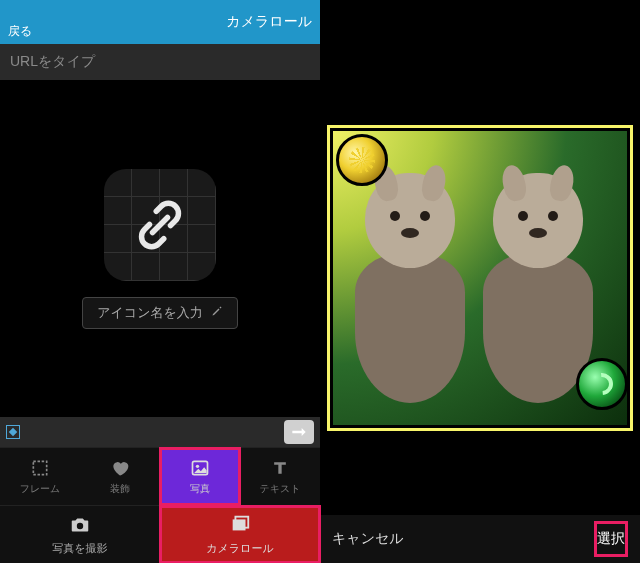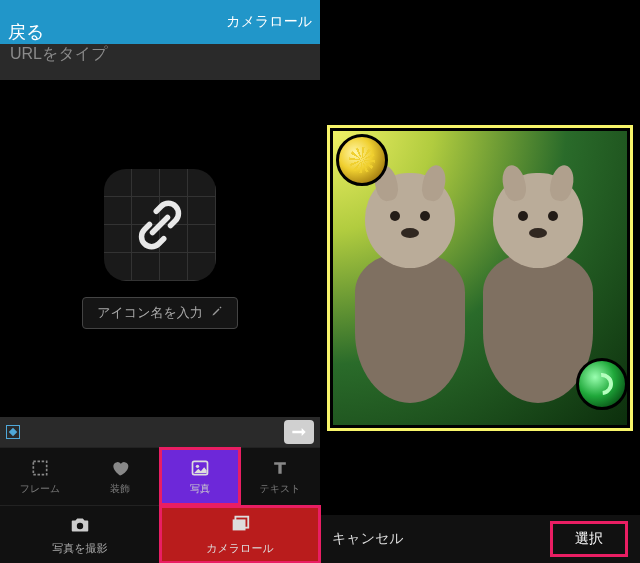"戻る" .header-back { font-size: 18px -> 12px }
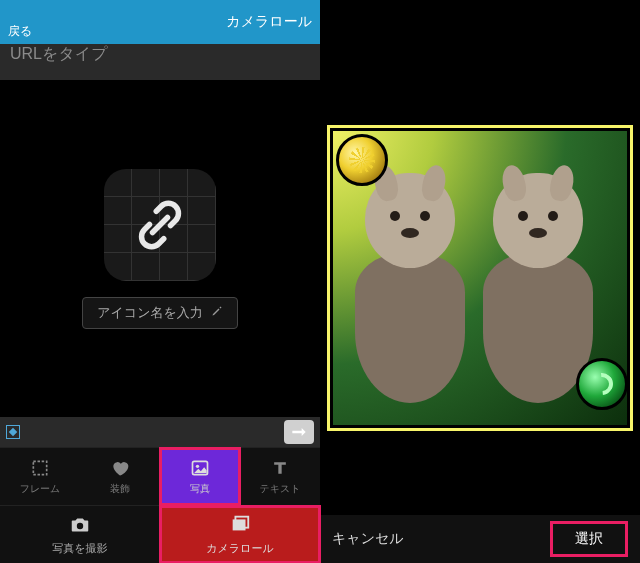"URLをタイプ" .url-bar { align-items: none -> center; font-size: 16px -> 14px }
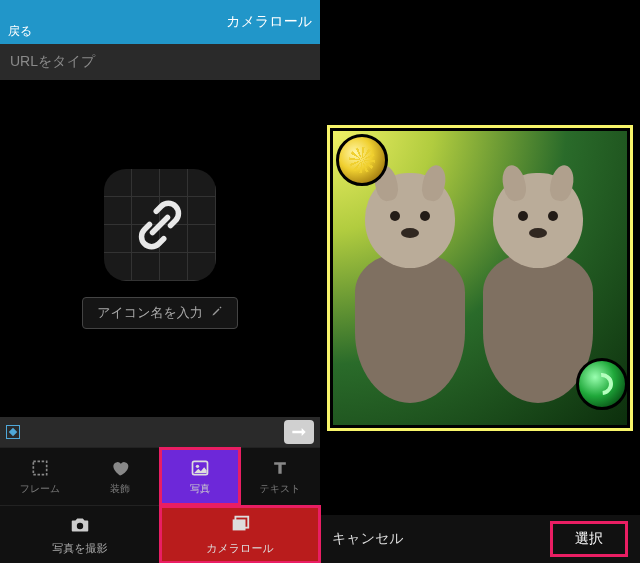"選択" .select-btn { padding: 6px 22px -> 6px 0 }
